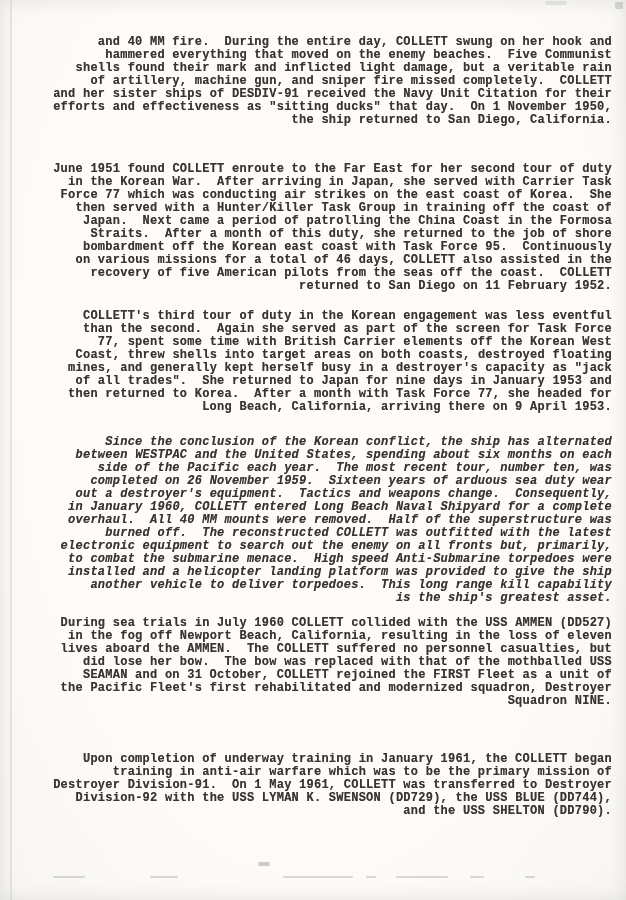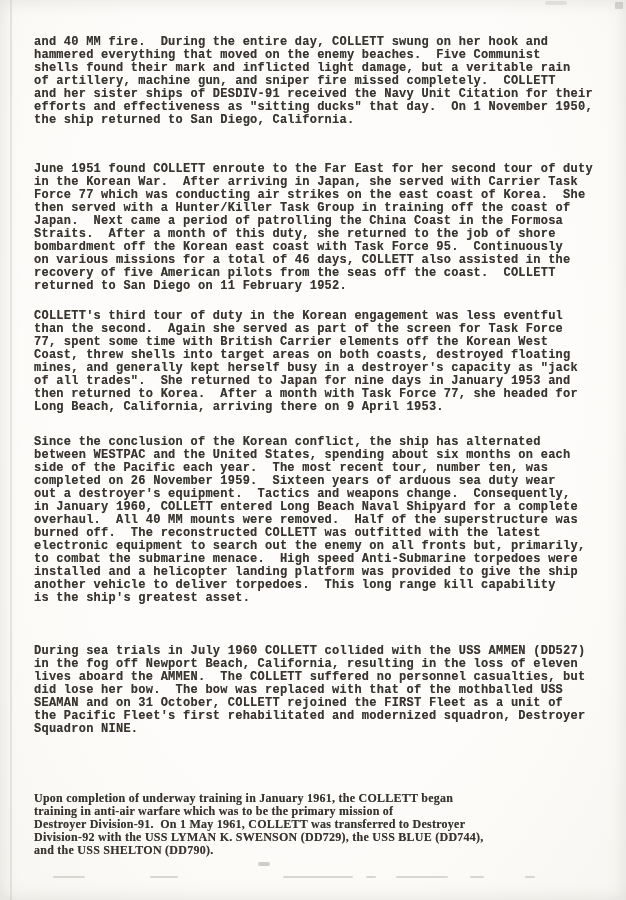"and 40 MM fire. During" .para { text-align: none -> right }
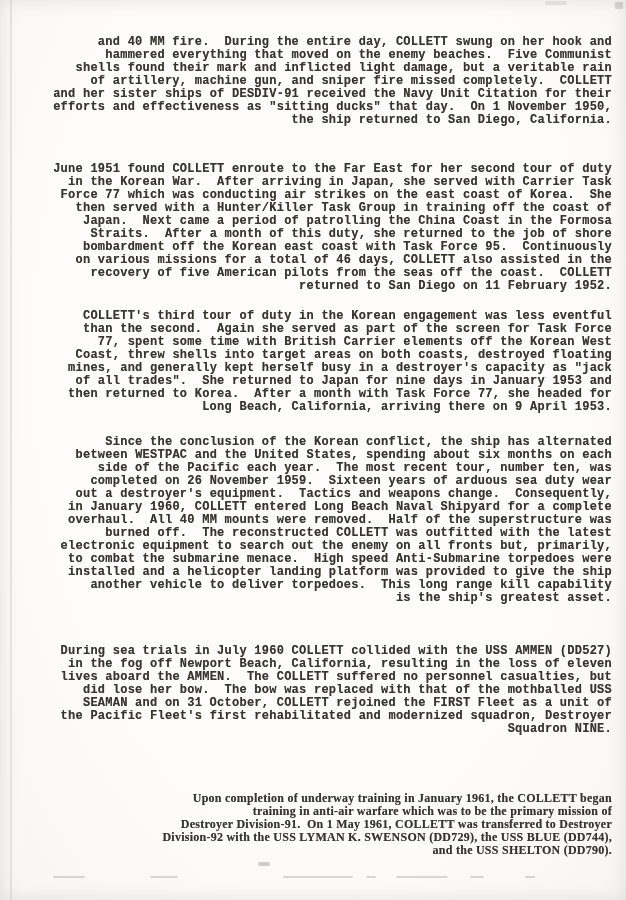"Since the conclusion of the" .p4 { font-style: none -> italic }
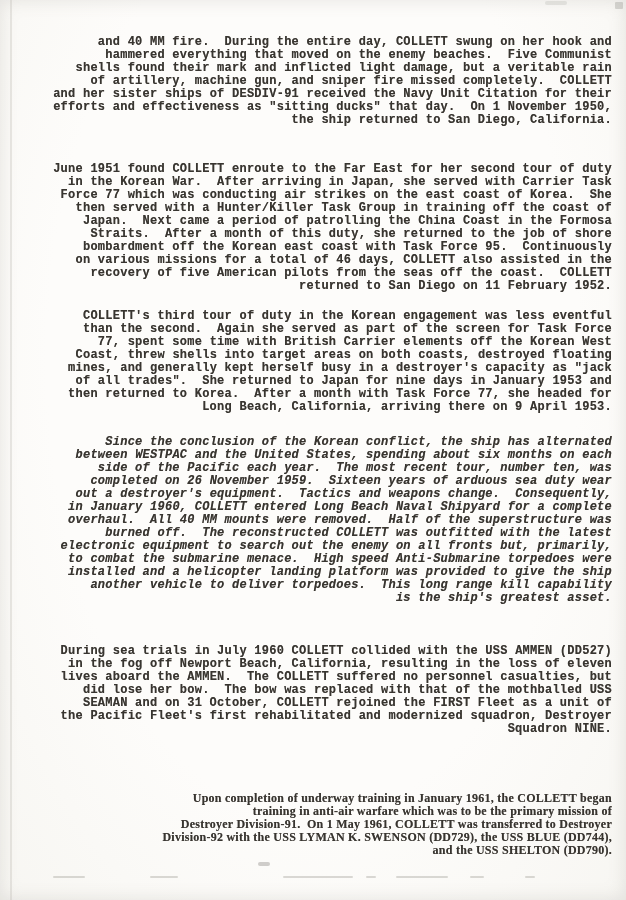"During sea trials in July" .p5 { top: 645px -> 617px }
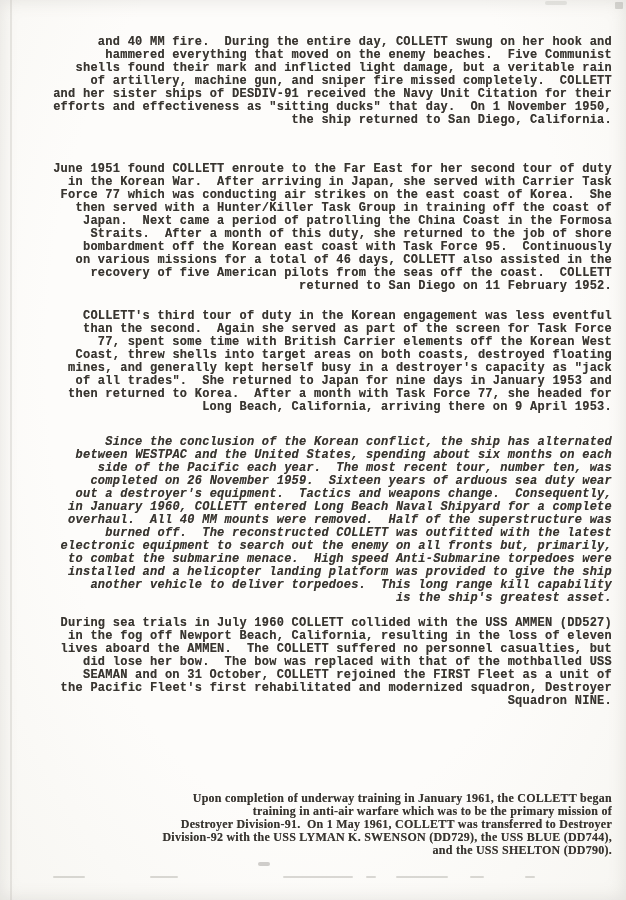"Upon completion of underway training" .p6 { font-family: Liberation Serif, serif -> none; top: 792px -> 753px }
